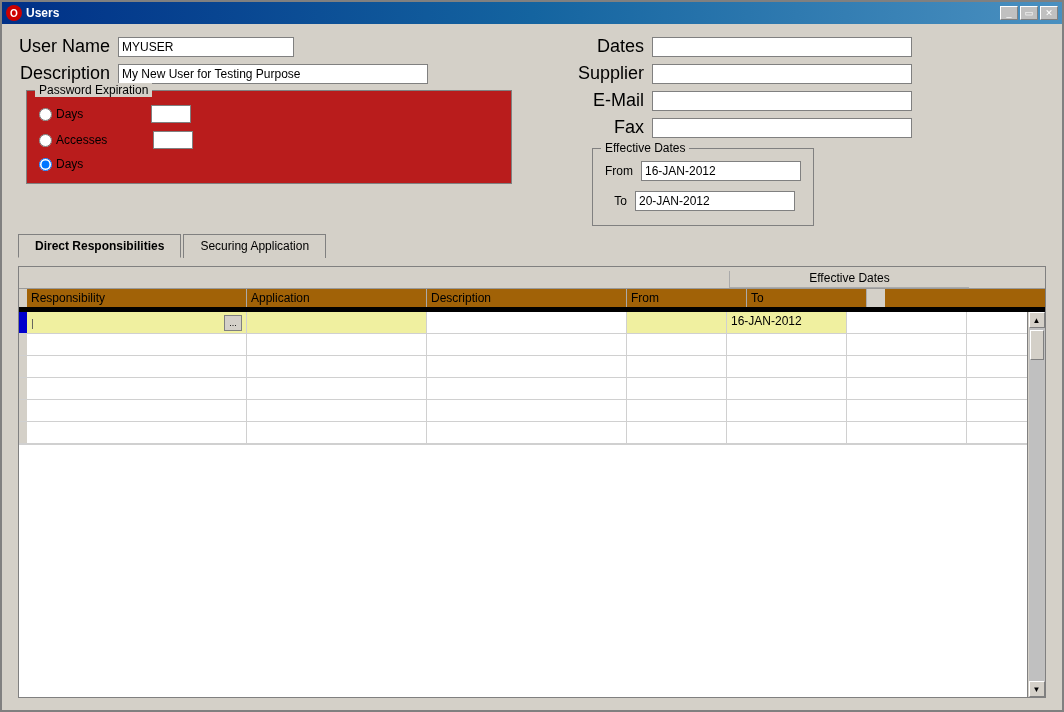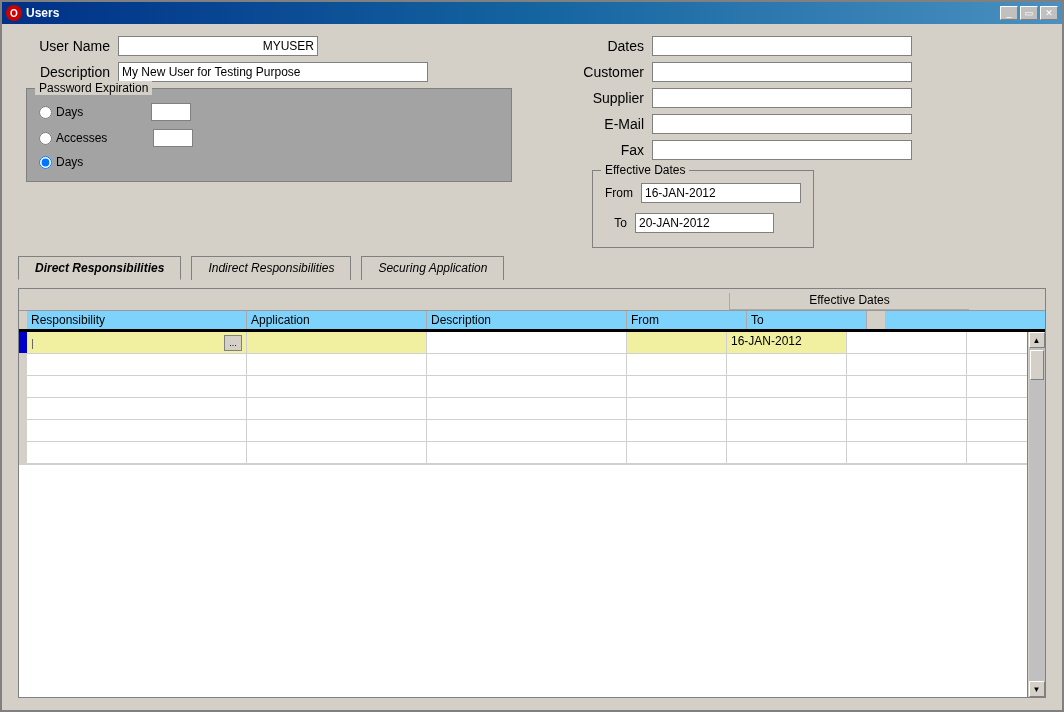"User Name" .form-label { font-size: 14px -> 18px }
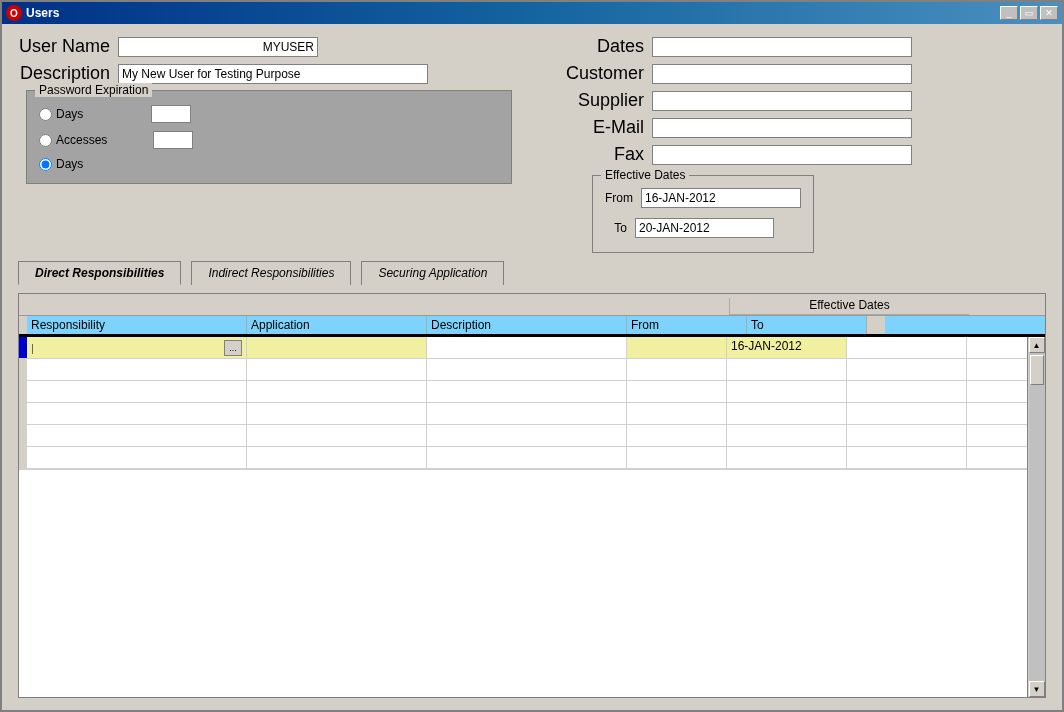"MYUSER" .form-input-wide { text-align: right -> none; width: 200px -> 176px }
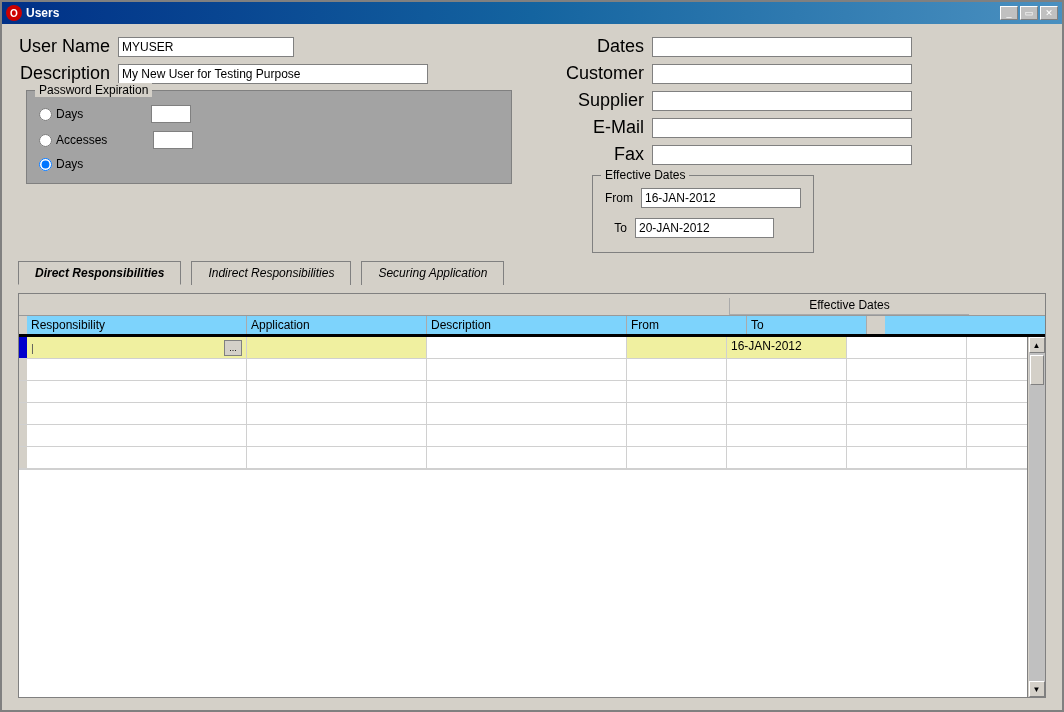"Customer" div.form-row { html: <div> <label>Customer</label> <input> </div> -> none }
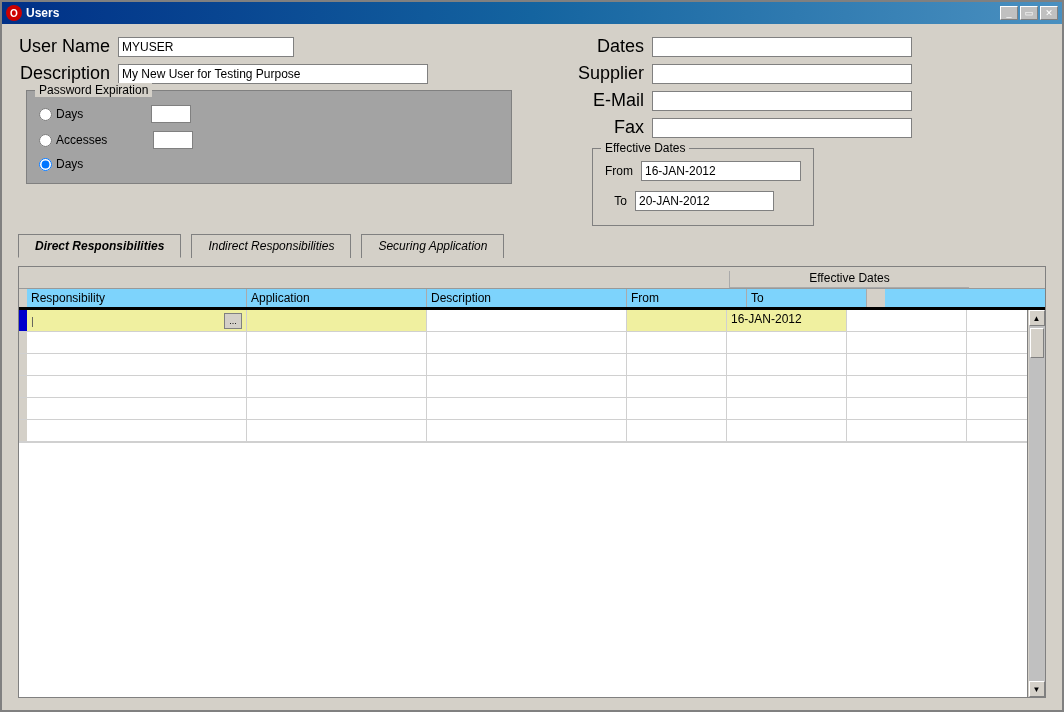"Password Expiration" .password-expiration-group { background: #a3a3a3 -> #b91c1c }
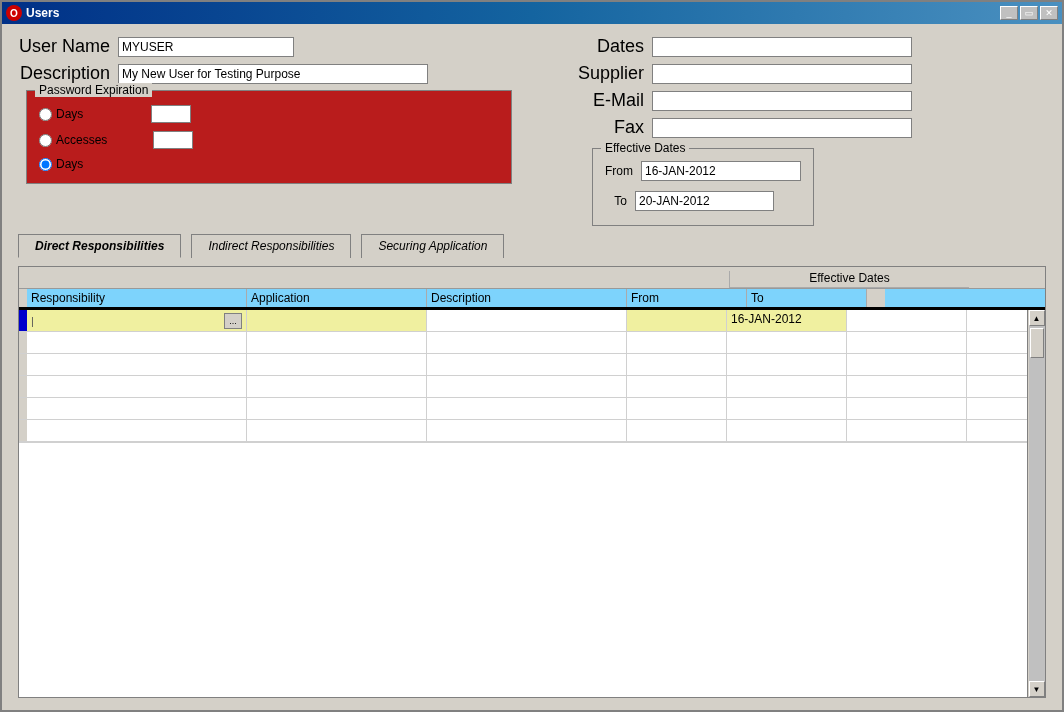"20-JAN-2012" input.form-input { width: 139px -> 160px }
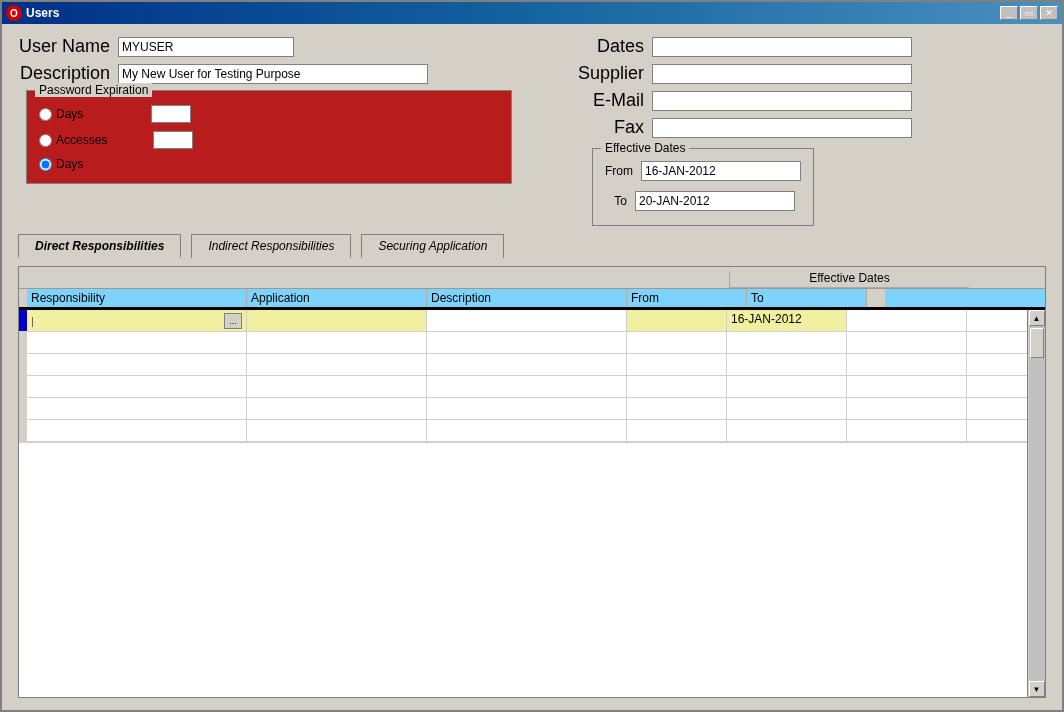"Direct Responsibilities" .tabs-row { font-style: italic -> none; gap: 8px -> 0 }
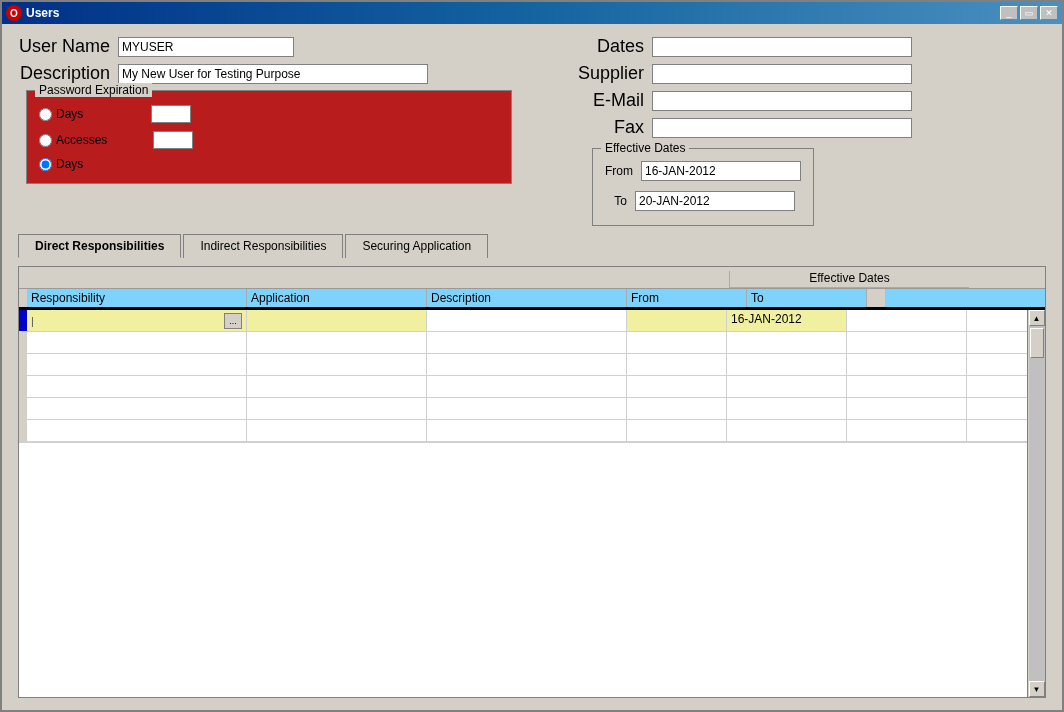"Indirect Responsibilities" div.tab { html: <div> <span>Indirect Responsibilities</span> </div> -> none }
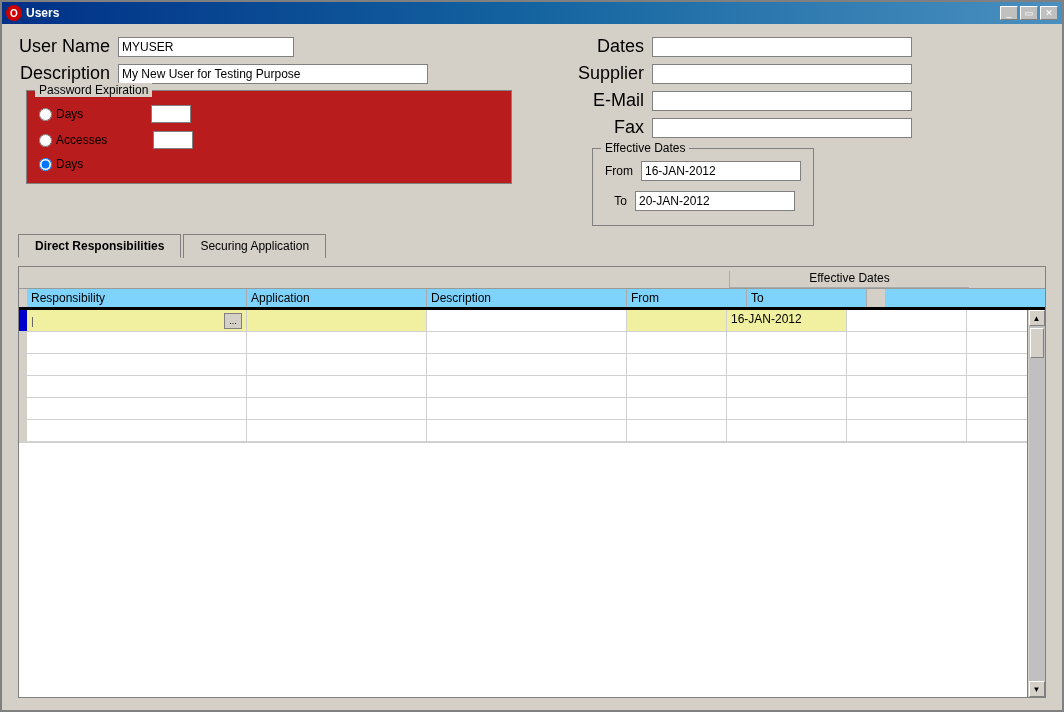"Responsibility" div { background: #7dd3fc -> #a16207; border-bottom: 3px solid #000000 -> 5px solid #000000 }
